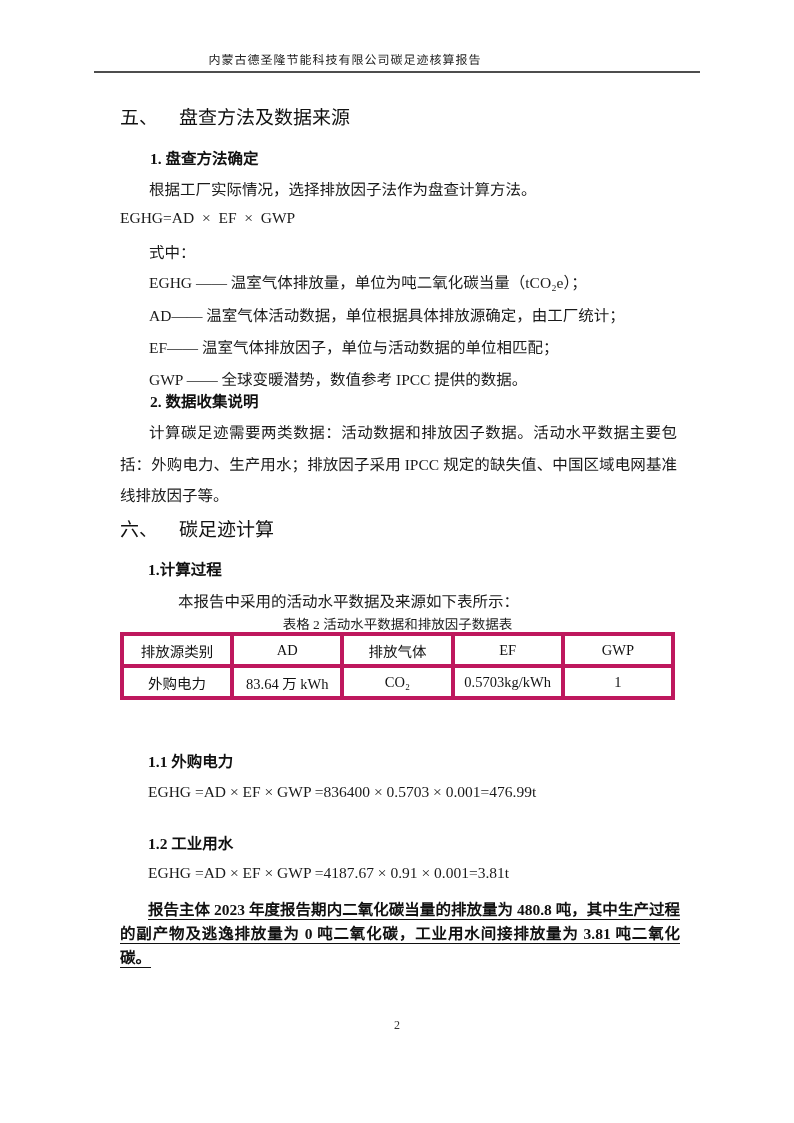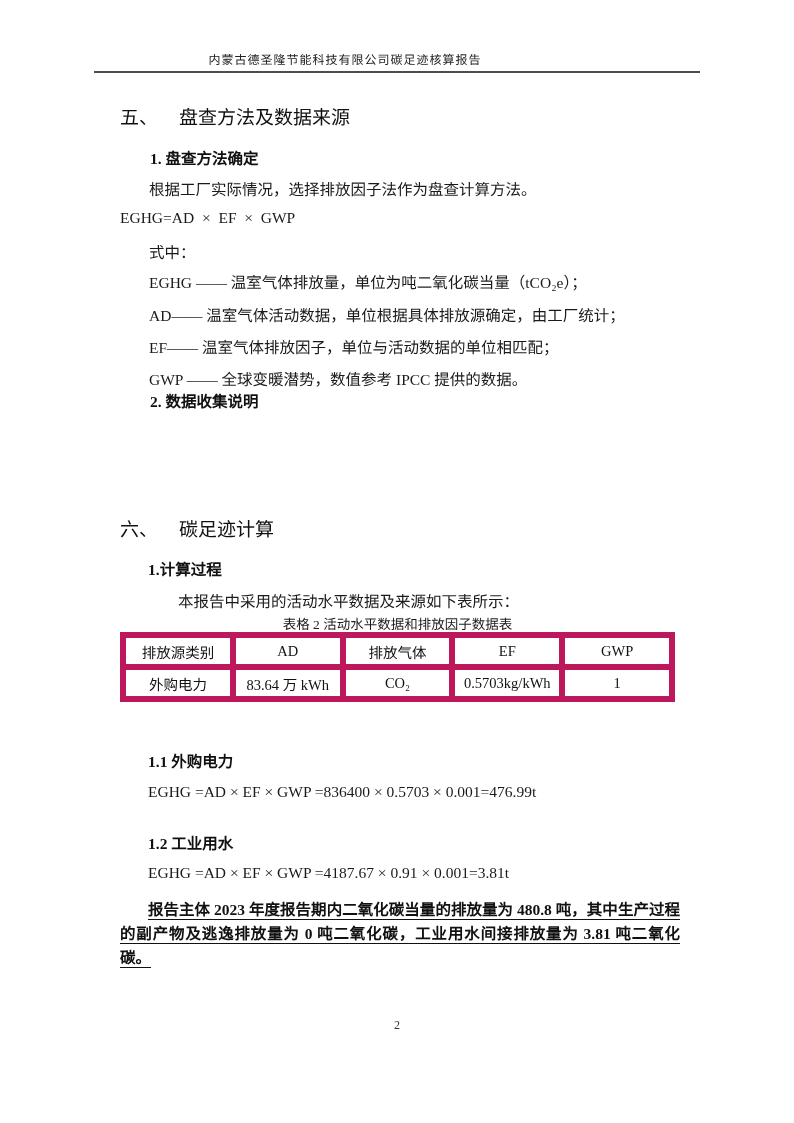"计算碳足迹需要两类数据：活动数据和排放因子数据。活动水平数据主要包括：外购电力、" div.abs { html: none -> <div>计算碳足迹需要两类数据：活动数据和排放因子数据。活动水平数据主要包括：外购电力、生产用水；排放因子采用 IPCC 规定的缺失值、中国区域电网基准线排放因子等。</div> }
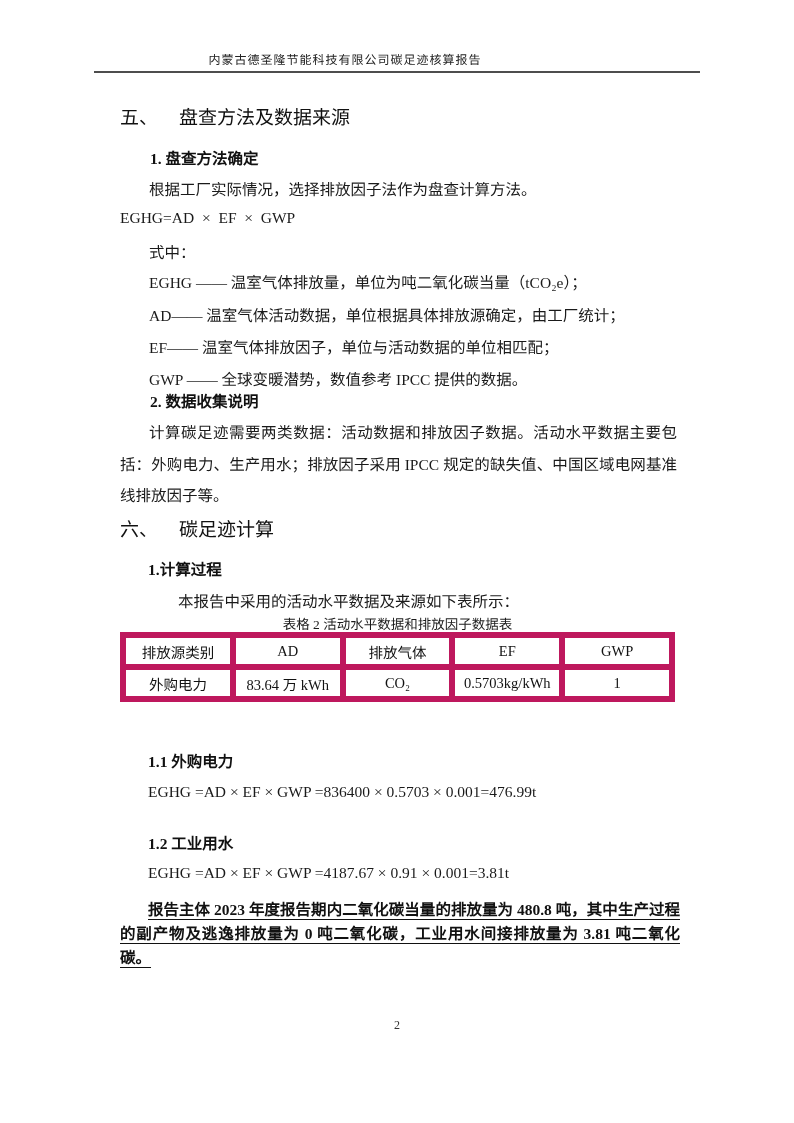"排放源类别" table.data-table th, table.data-table td { border: 6px solid #be185d -> 4px solid #be185d }
